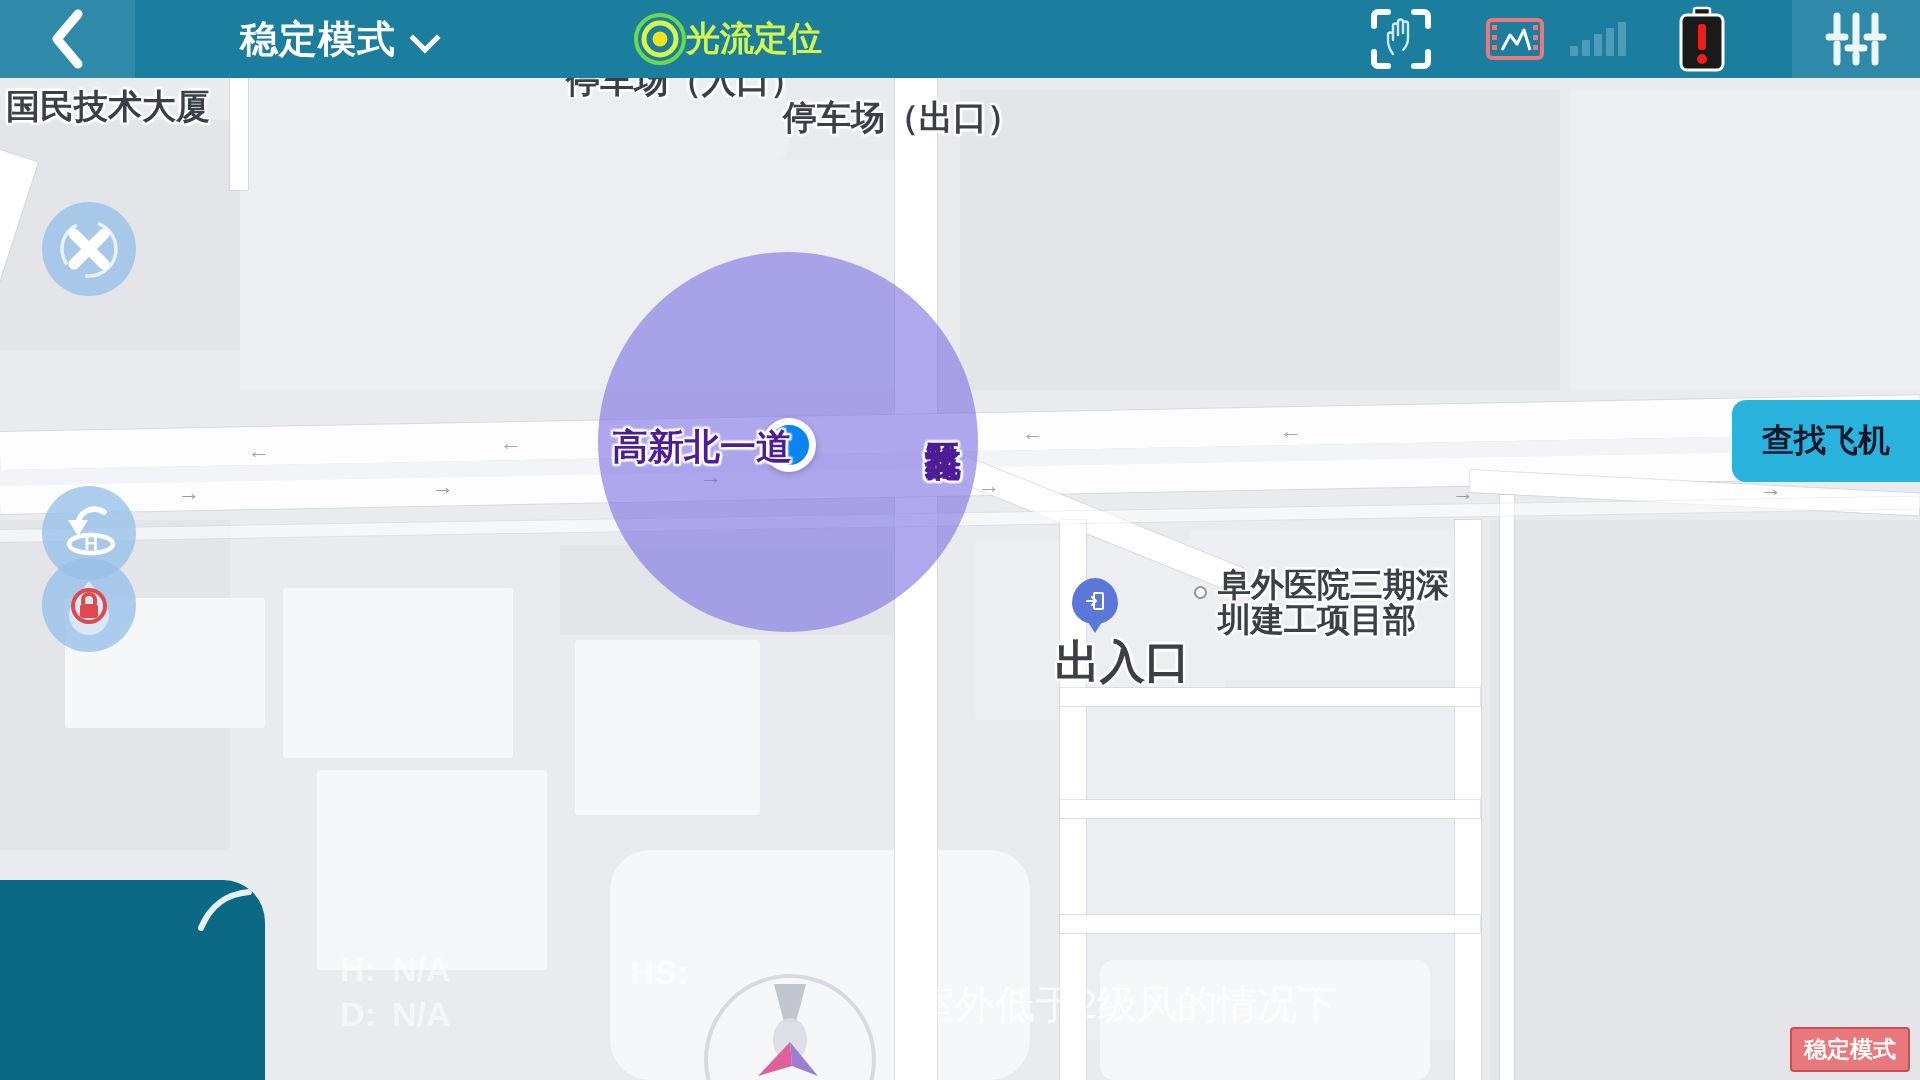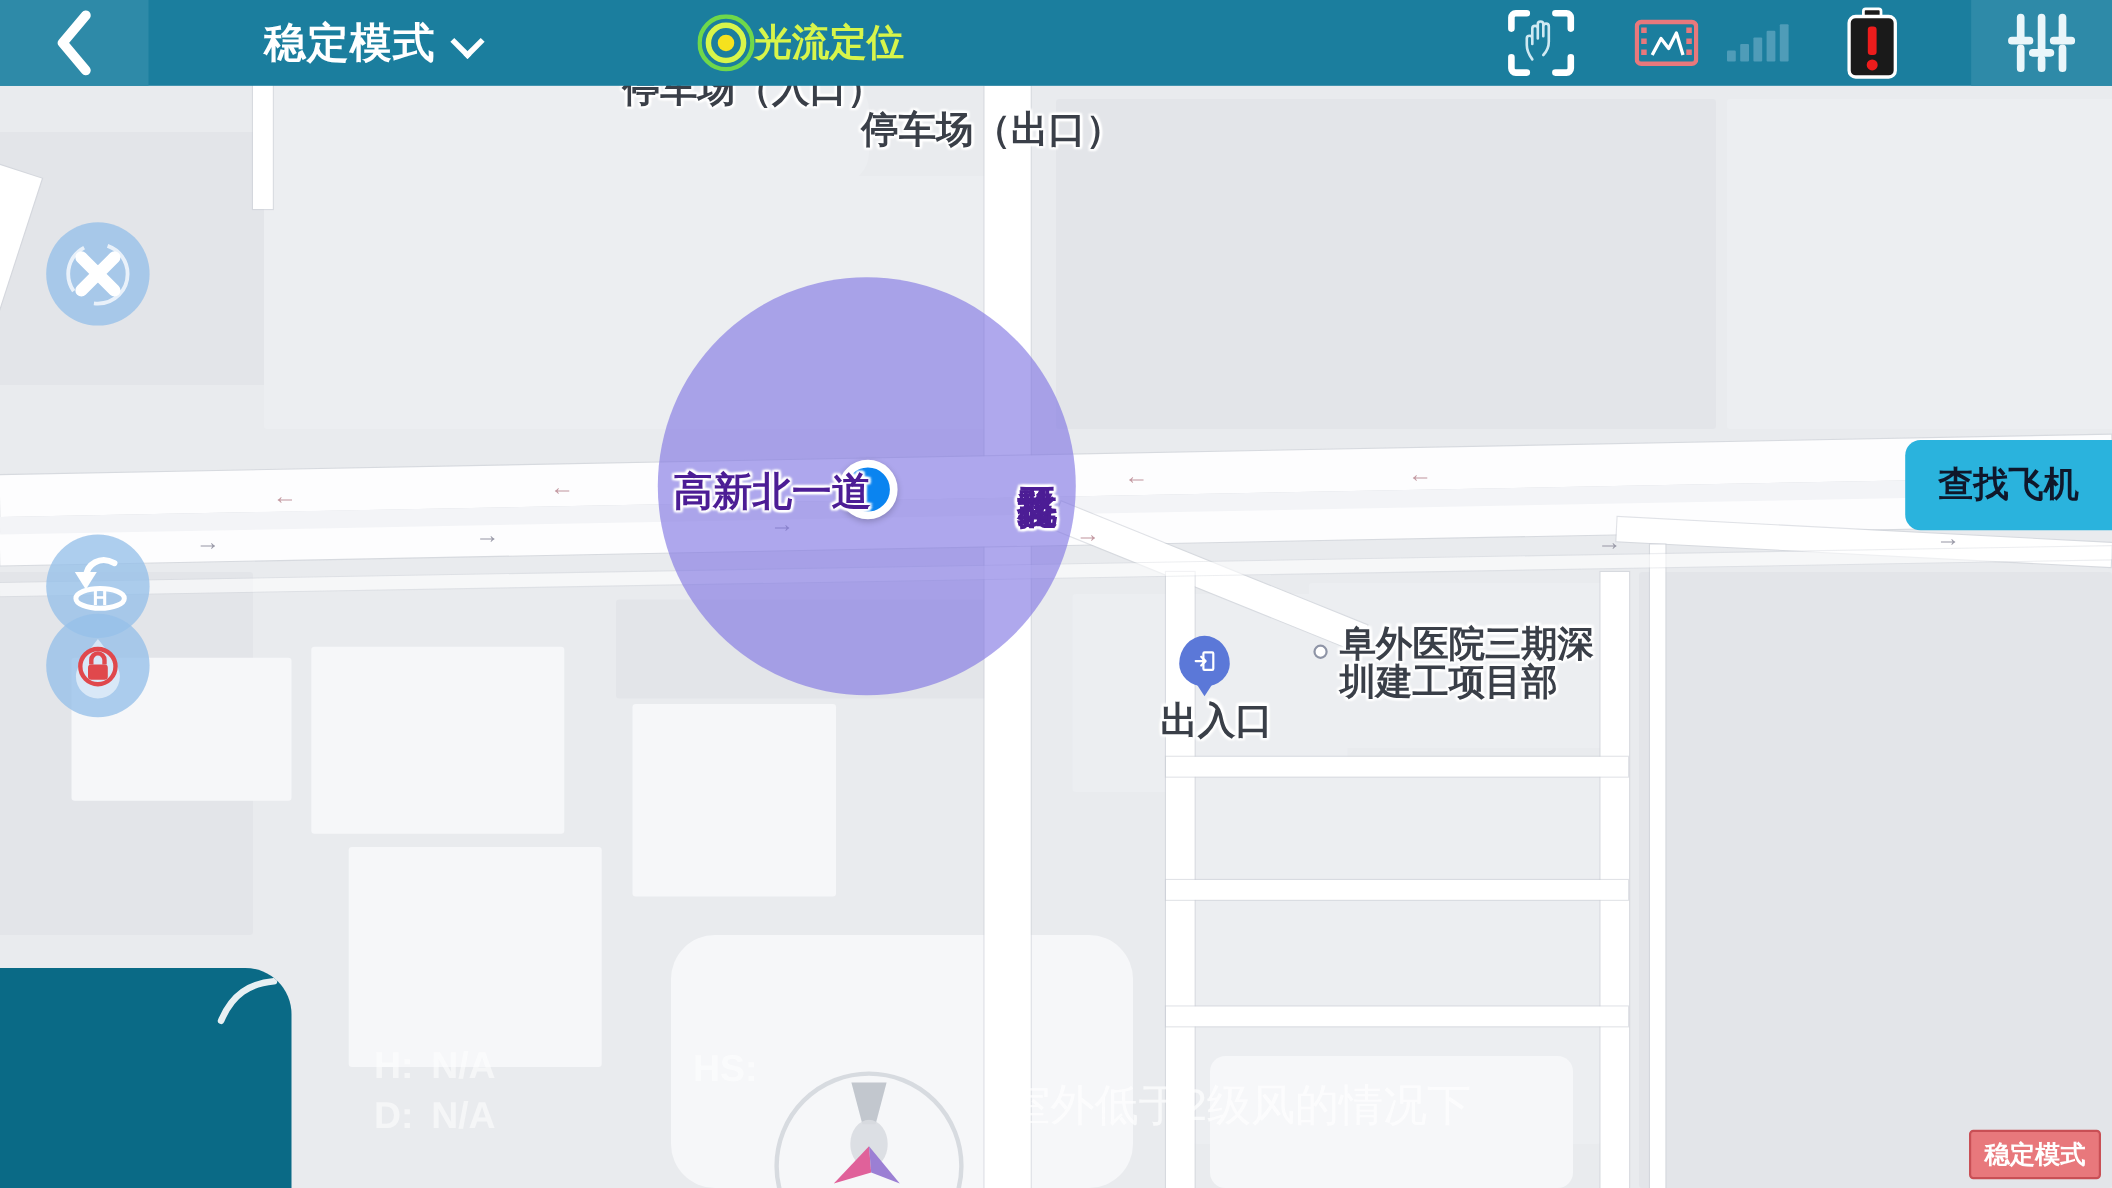"国民技术大厦" div.map-label { html: none -> <div>国民技术大厦</div> }
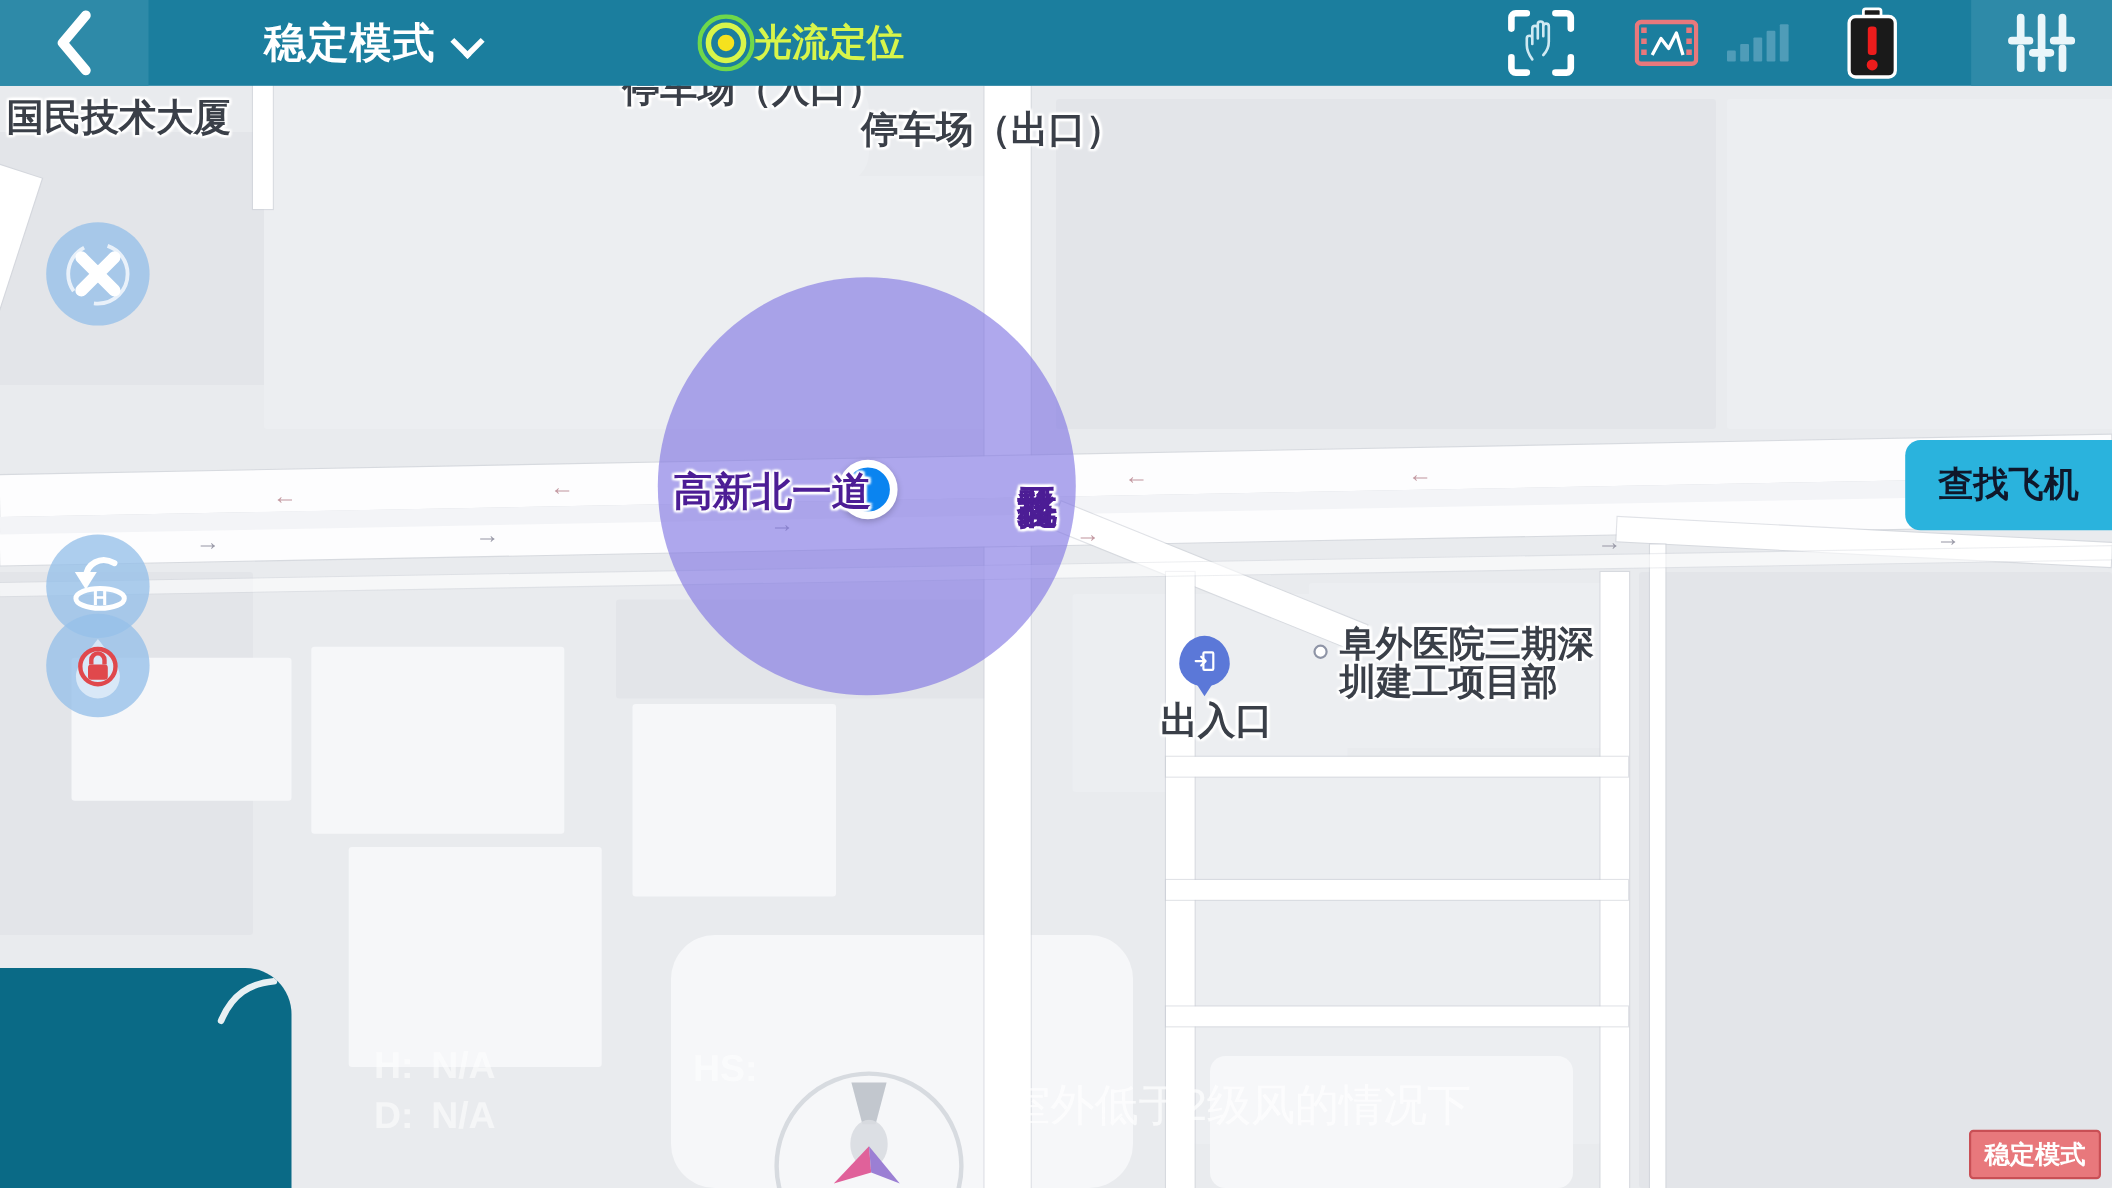"出入口" div.map-label { font-size: 34px -> 45px }
